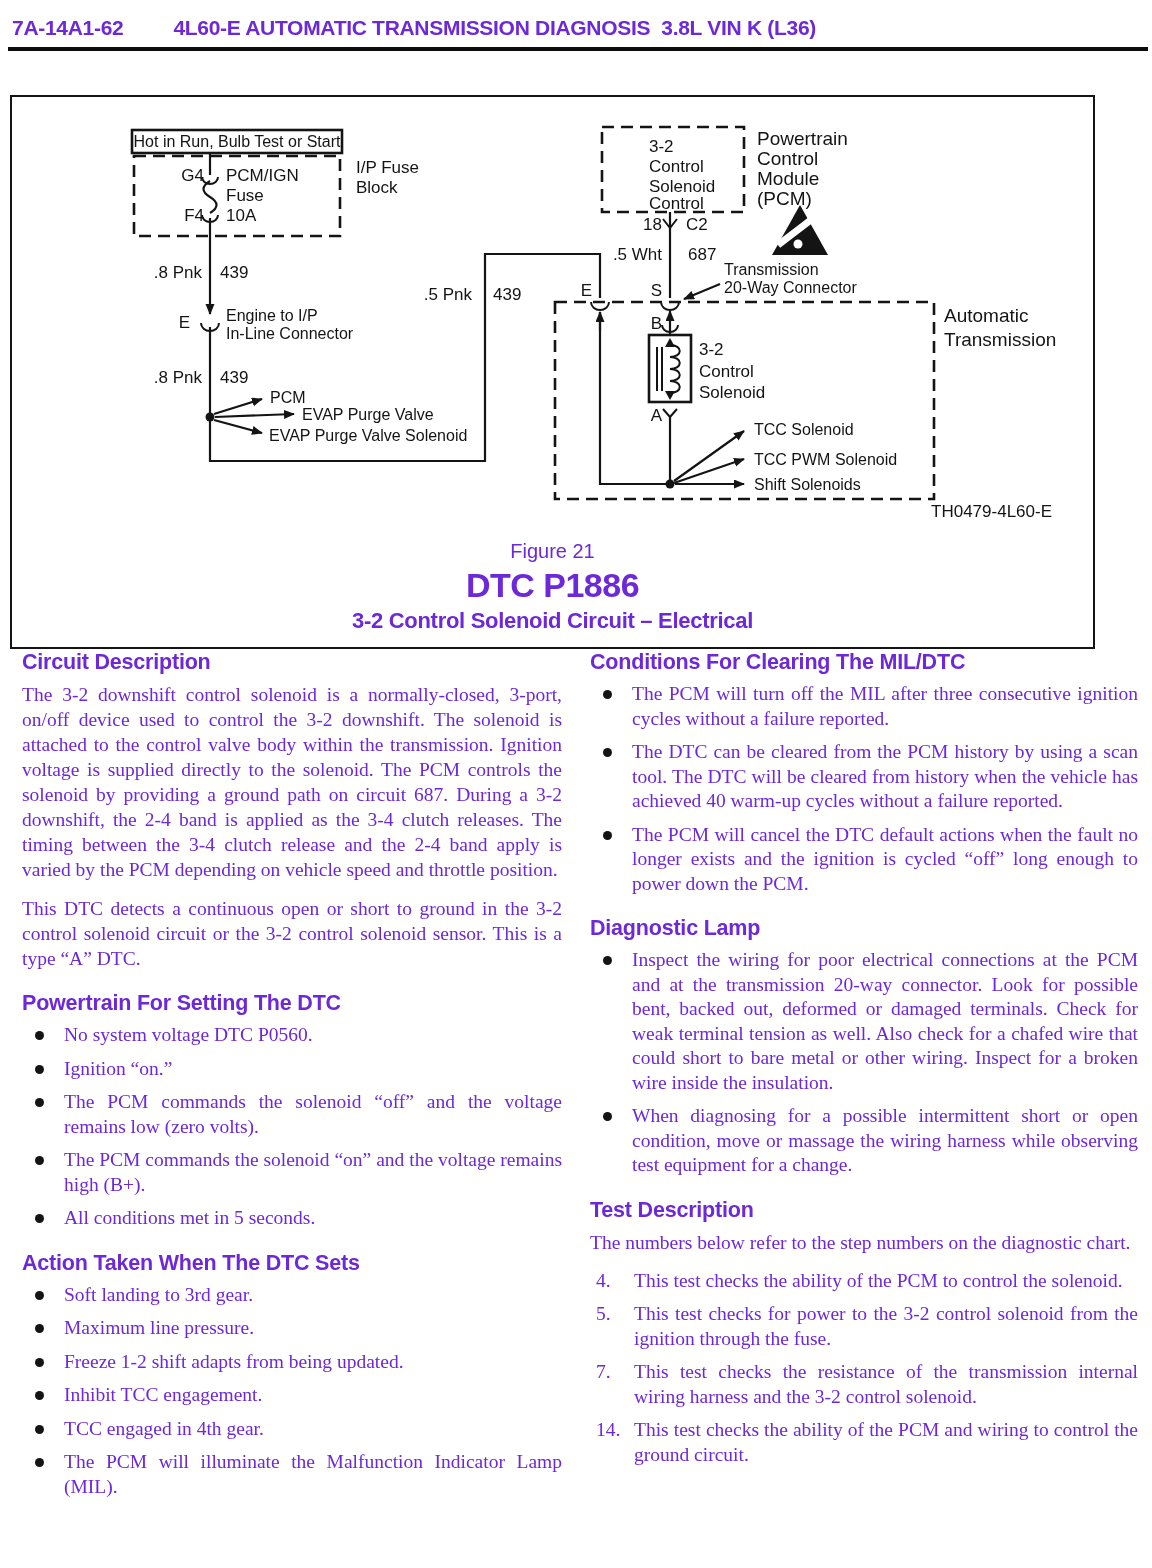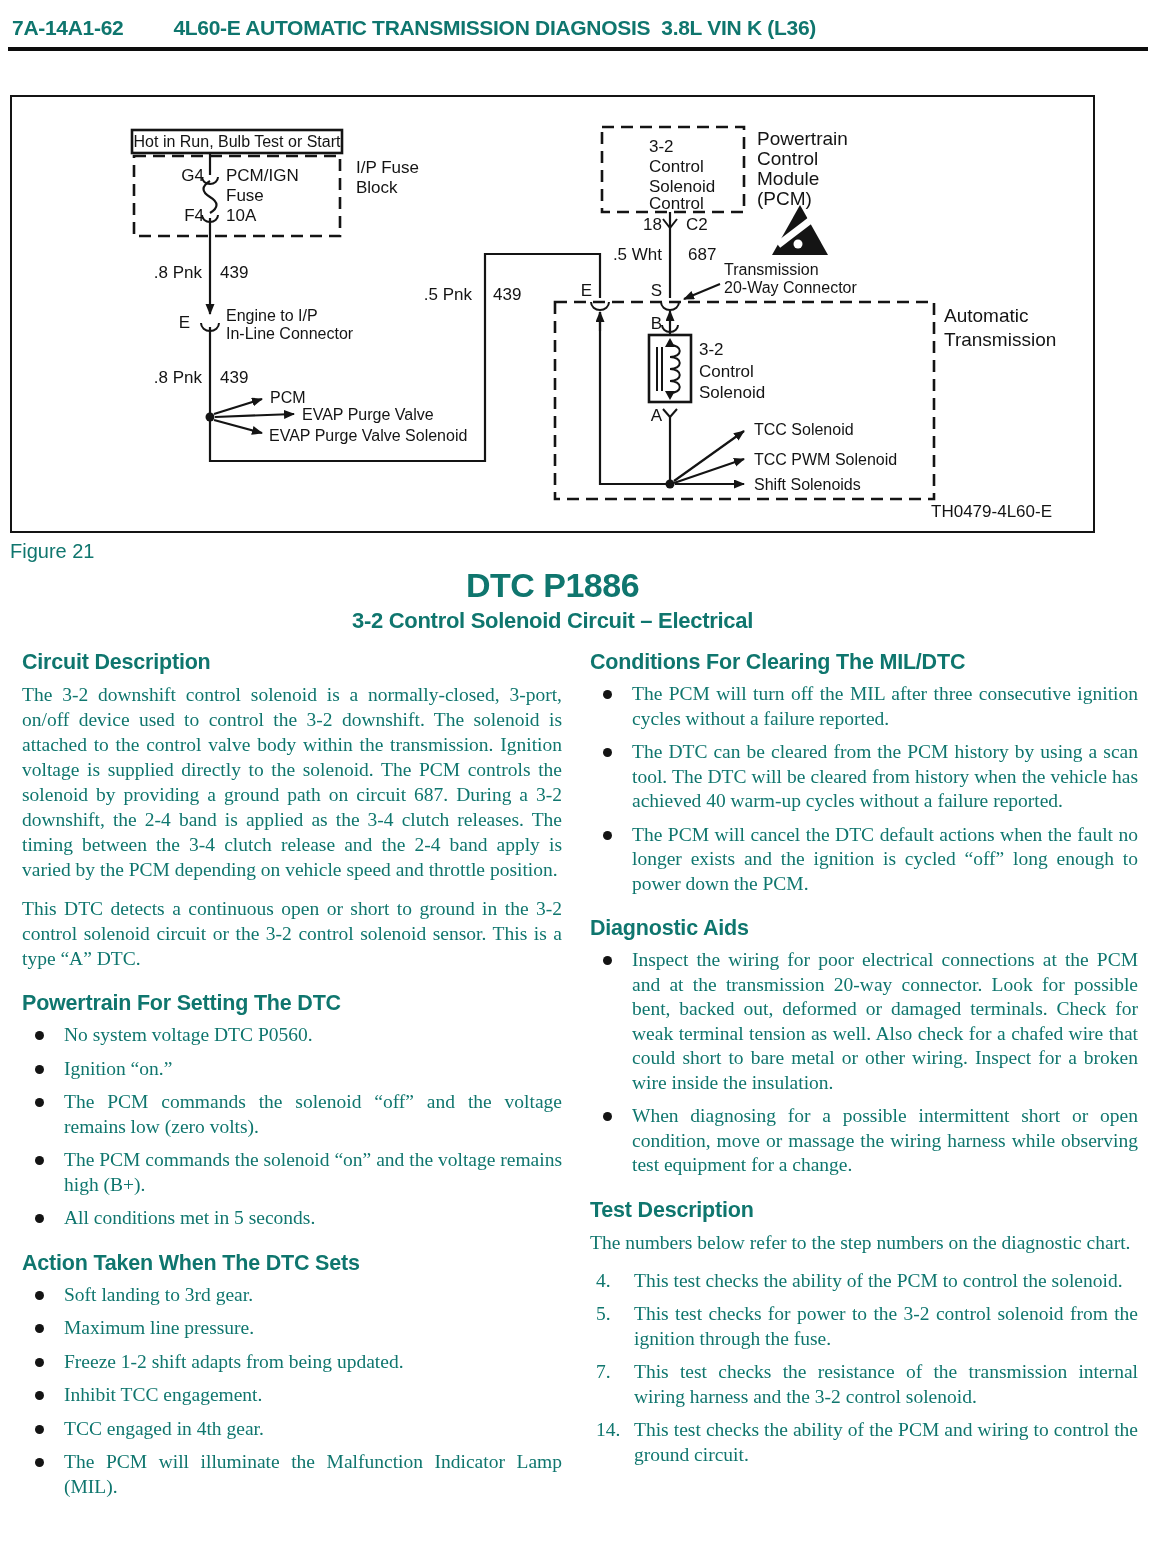"7A-14A1-62" .page { color: #0f766e -> #6d28d9 }
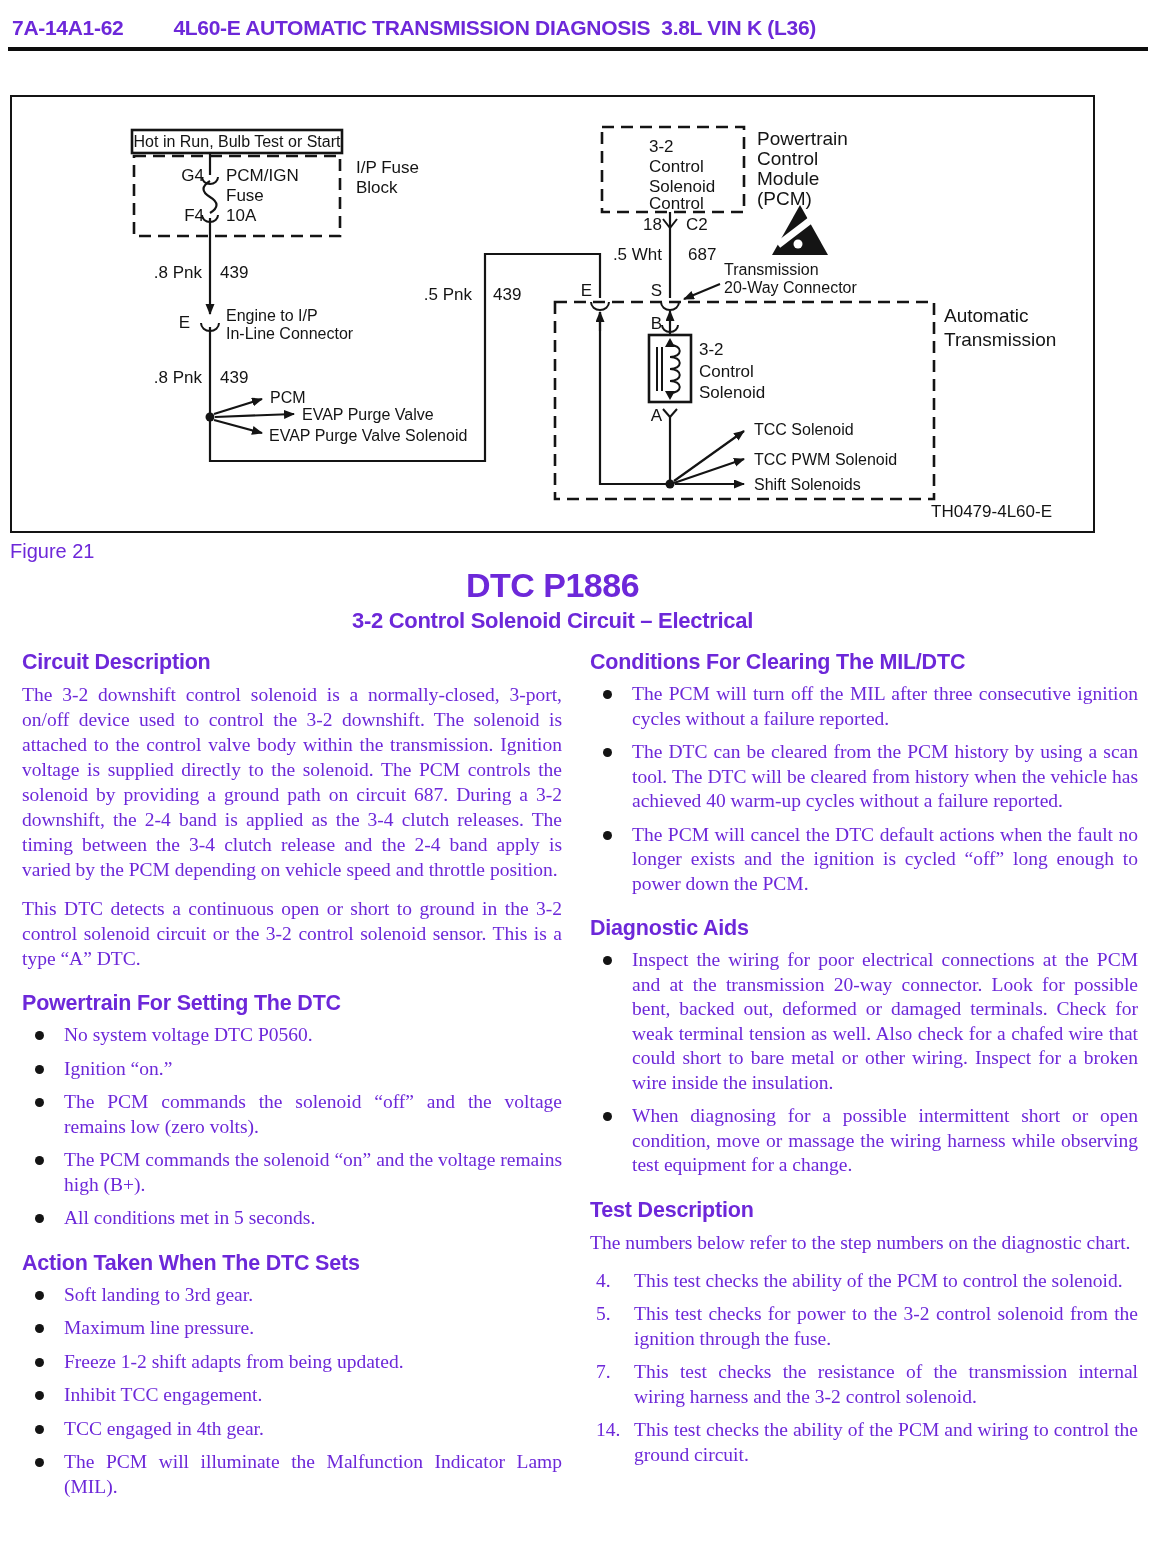"Hot in Run, Bulb Test" .figbox { height: 438px -> 554px }
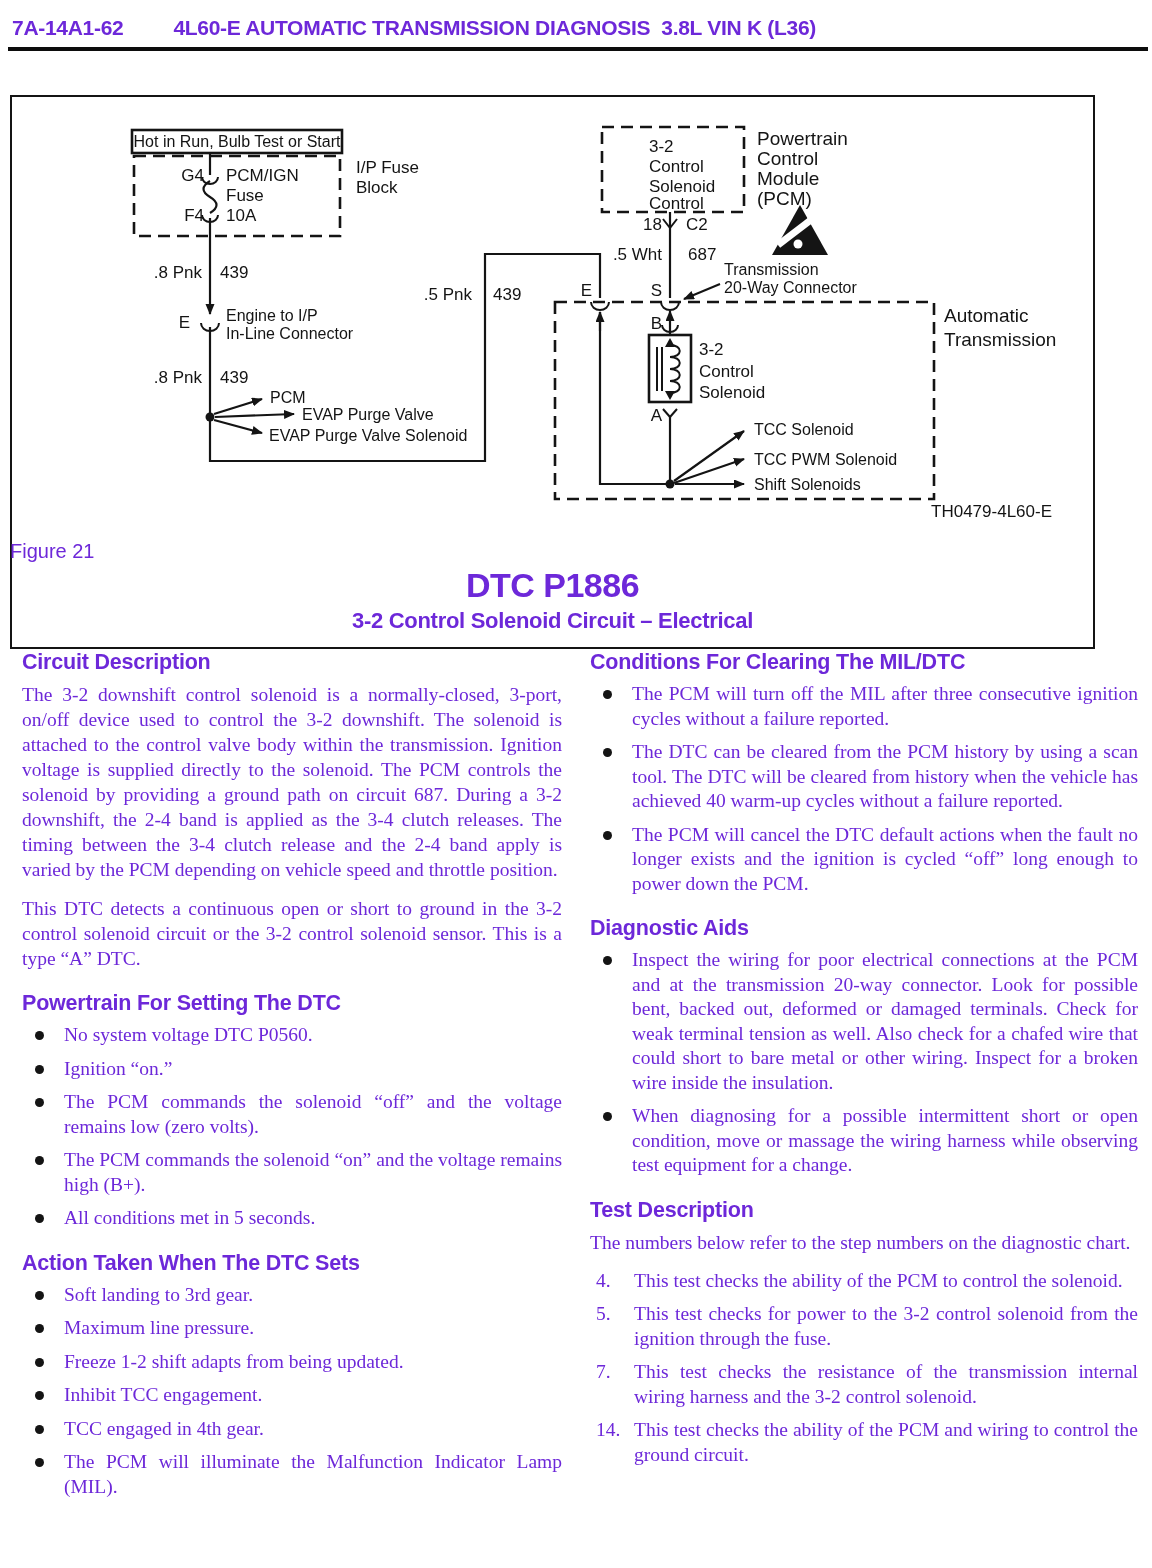"Figure 21" .figcap { text-align: none -> center }
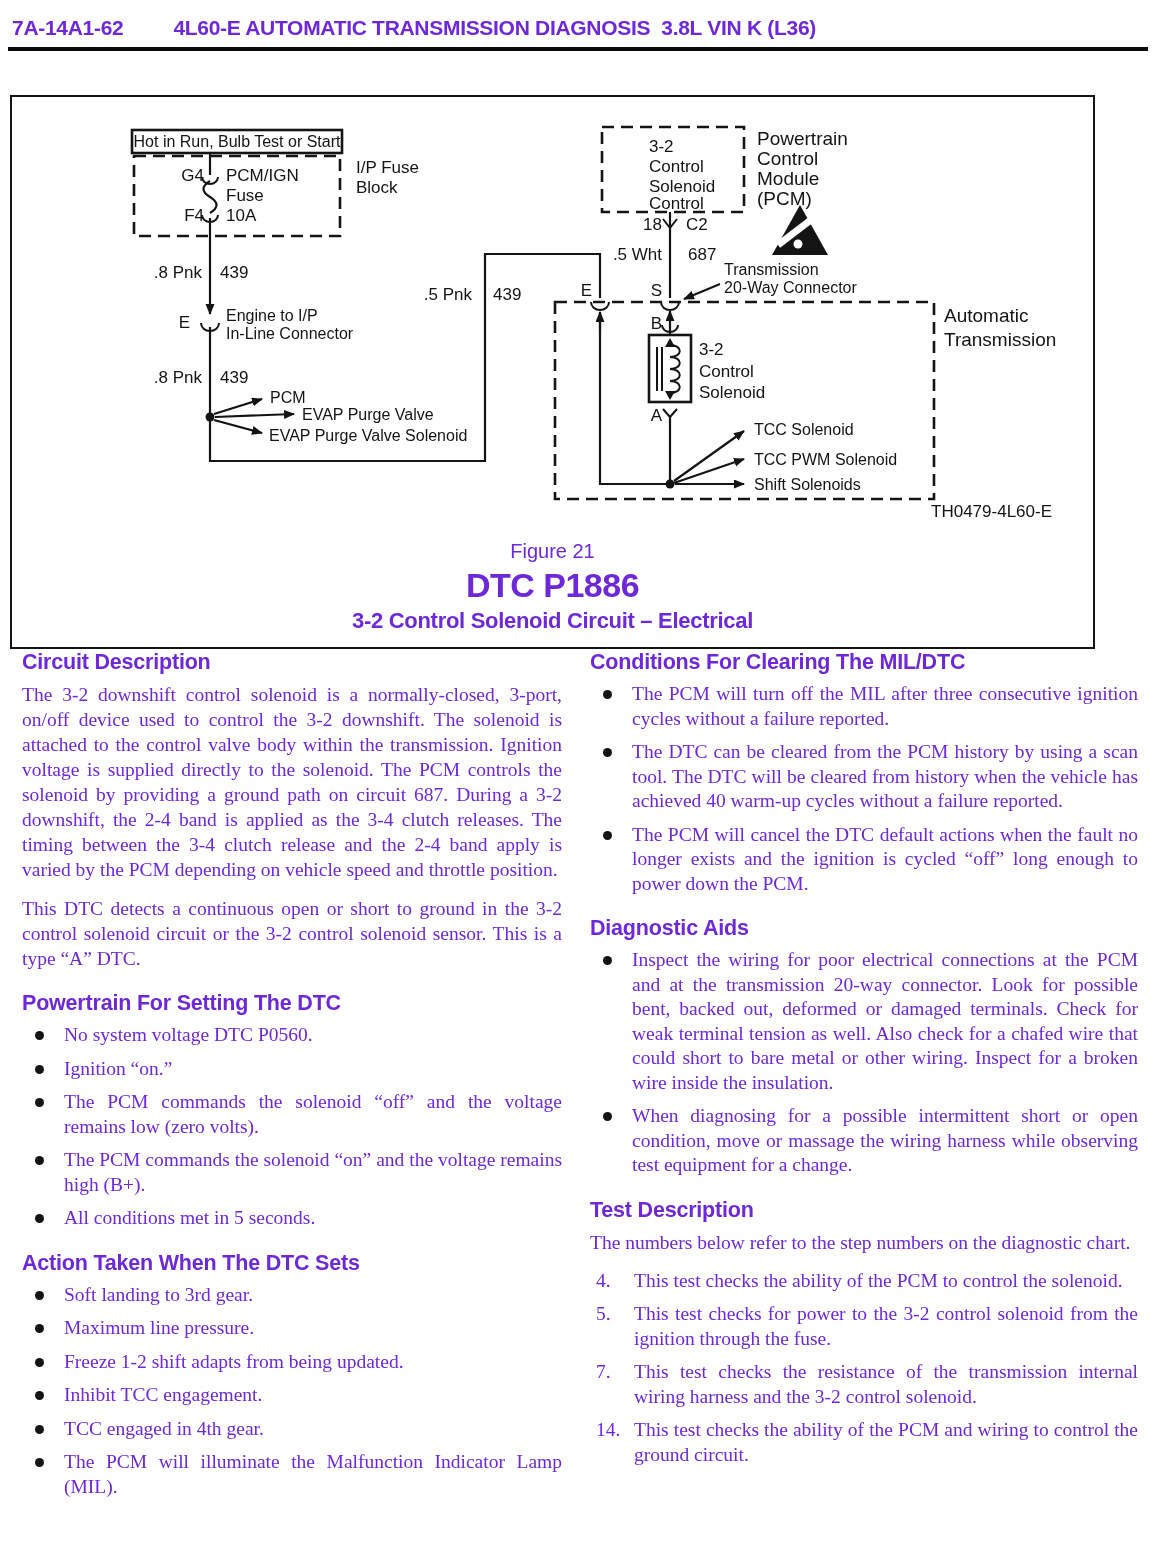"Diagnostic Aids" div.sec-h { text: Aids -> Lamp }
